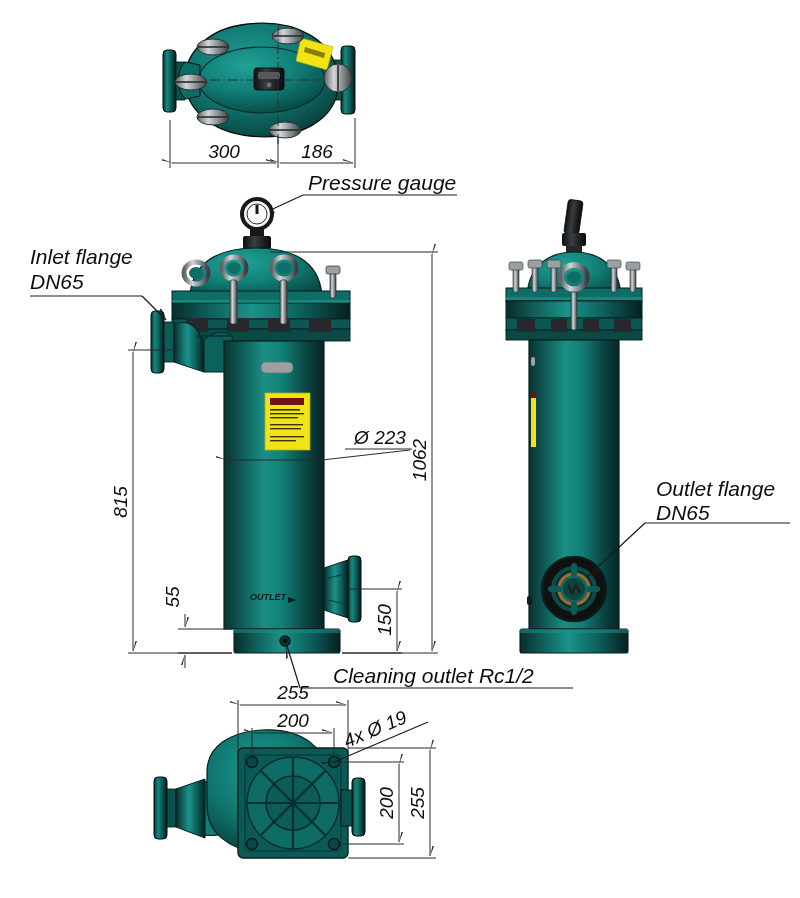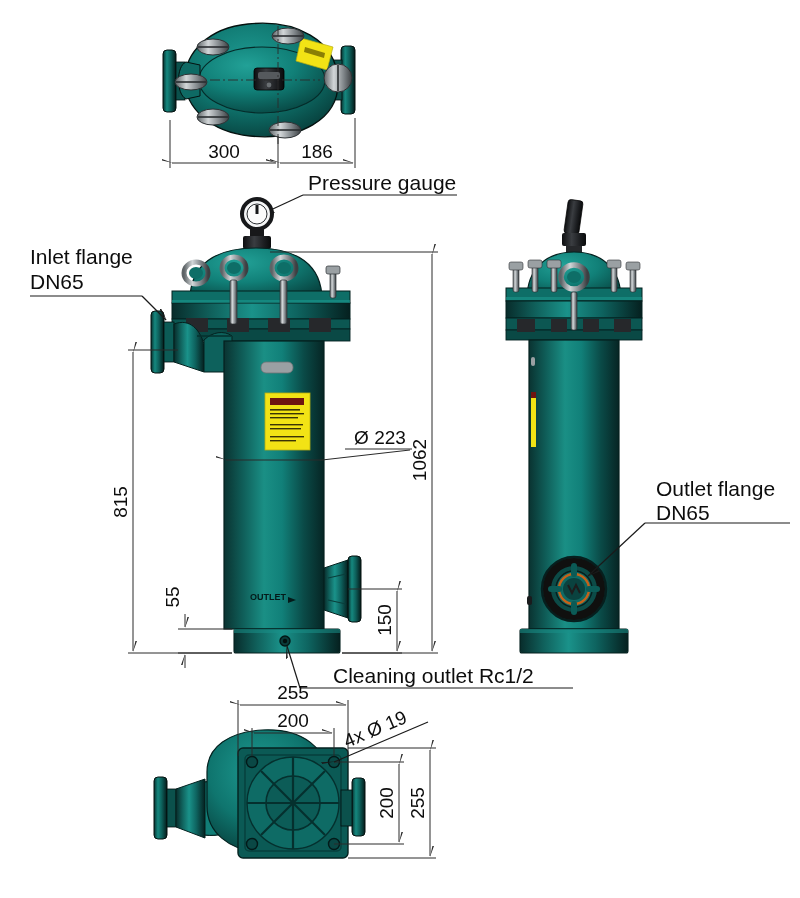"300" #stage { font-style: none -> italic }
